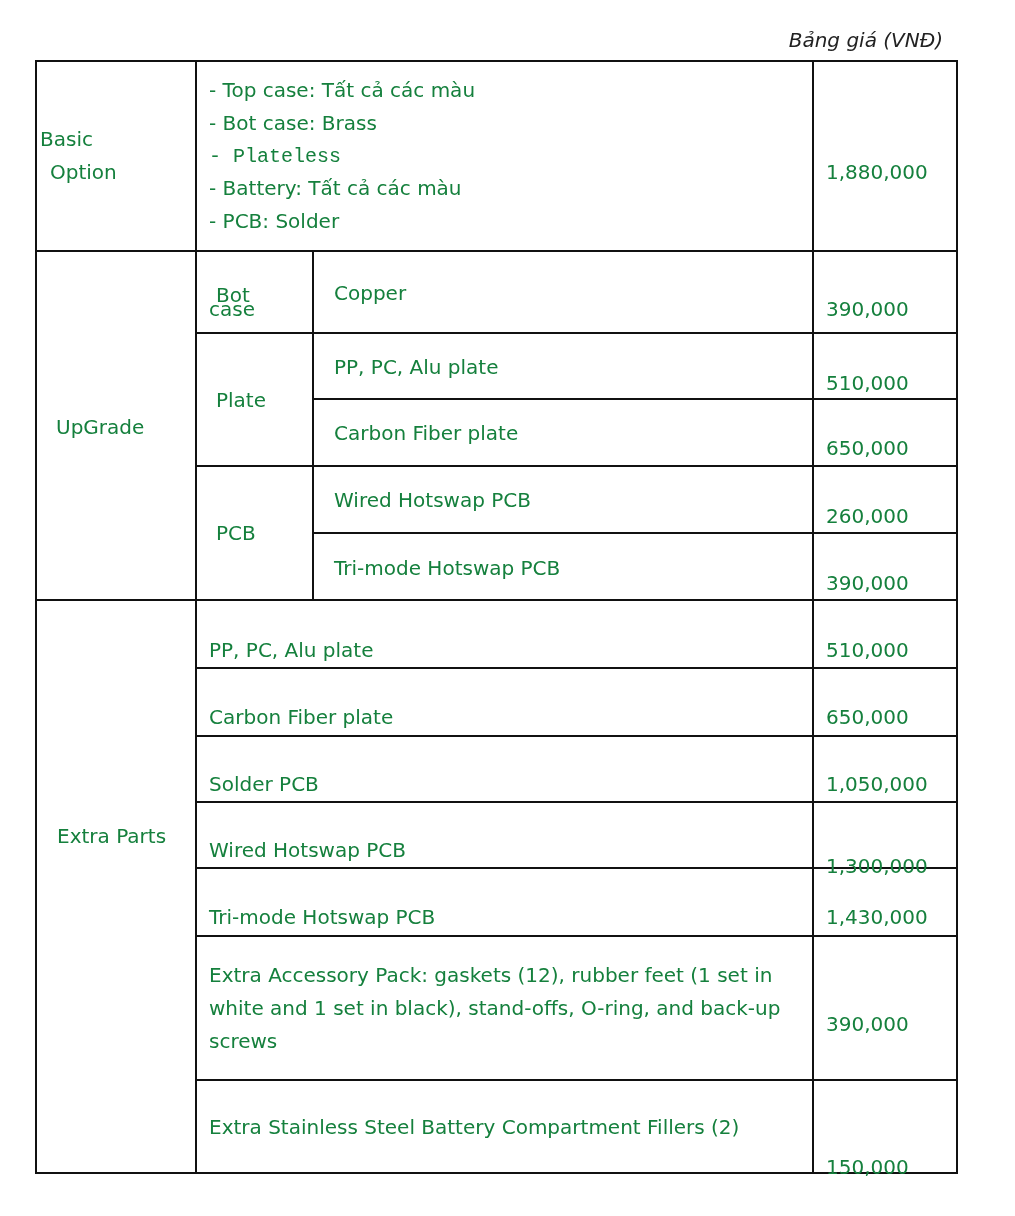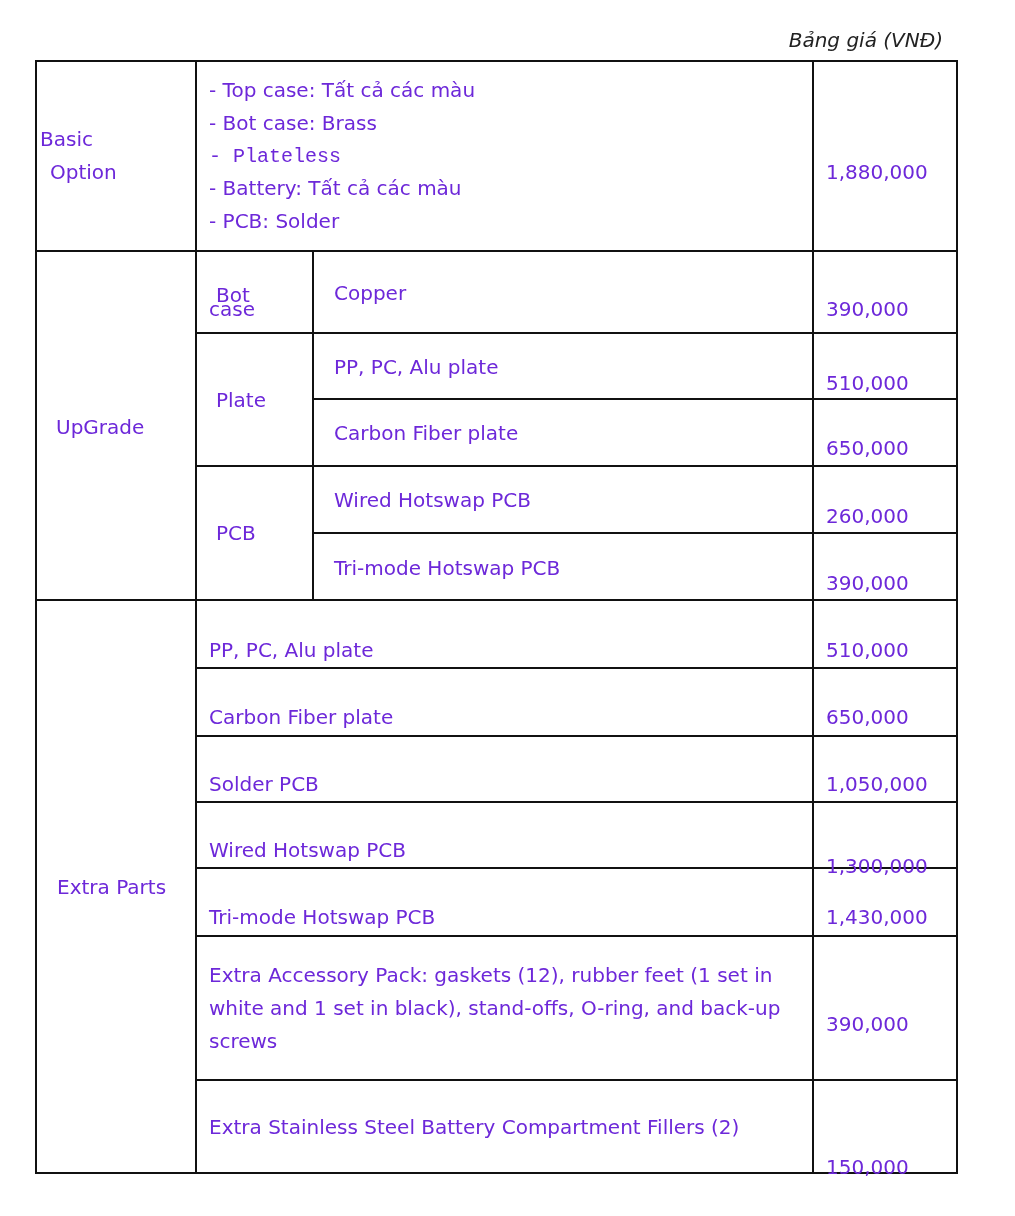"- Top case: Tất cả" .t { color: #6d28d9 -> #15803d }
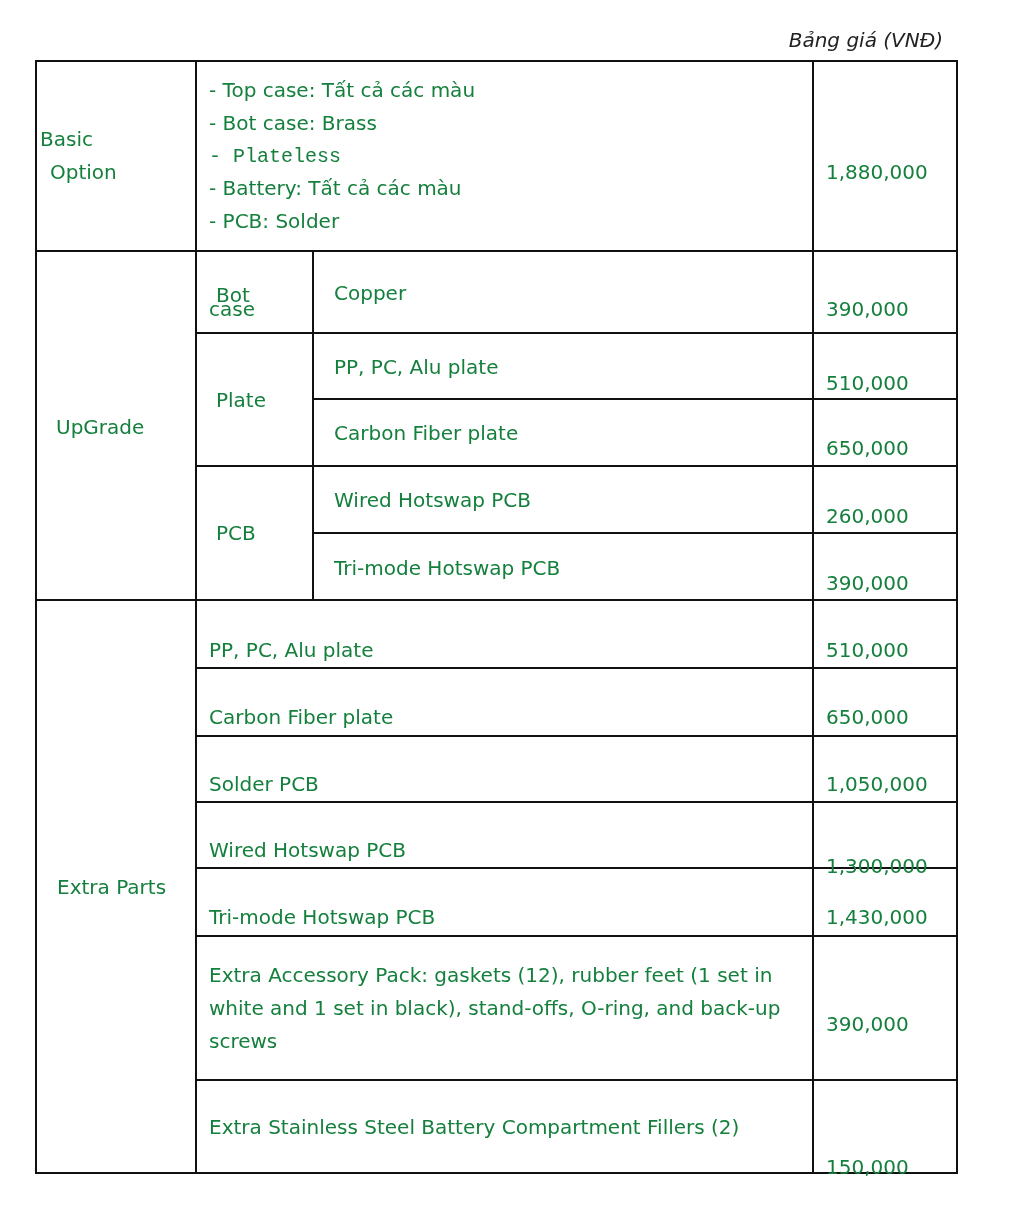"Extra Parts" div.t { top: 871px -> 820px }
